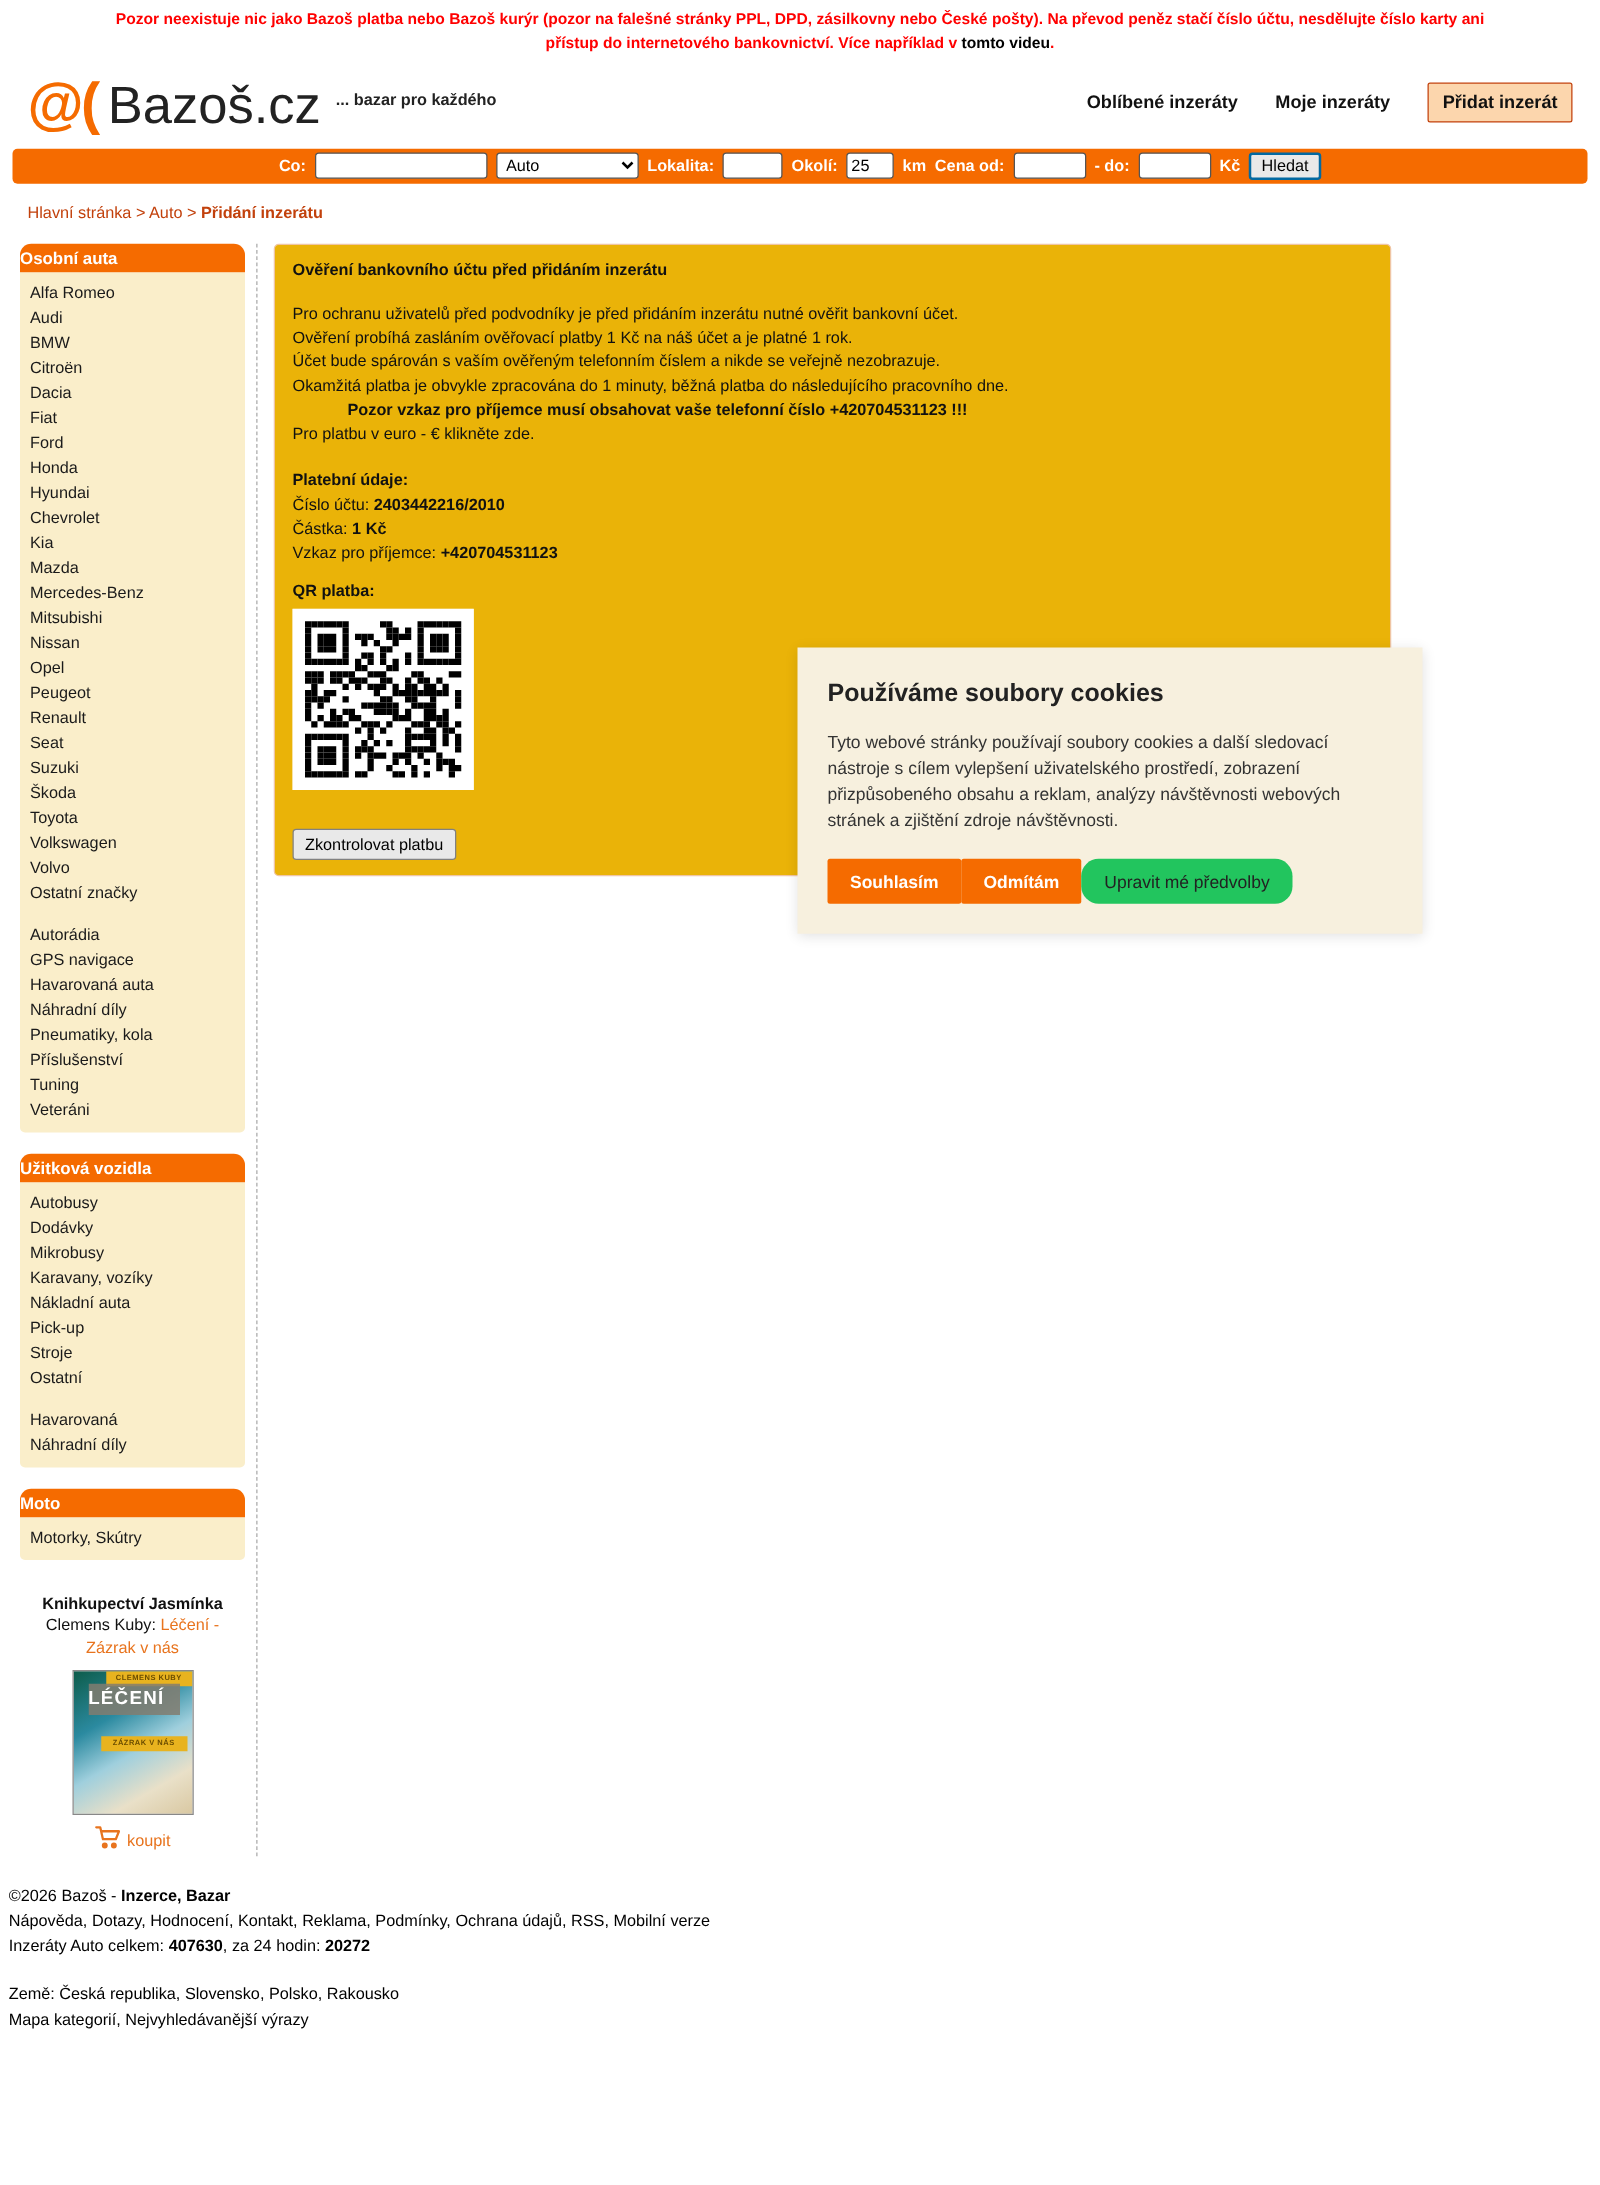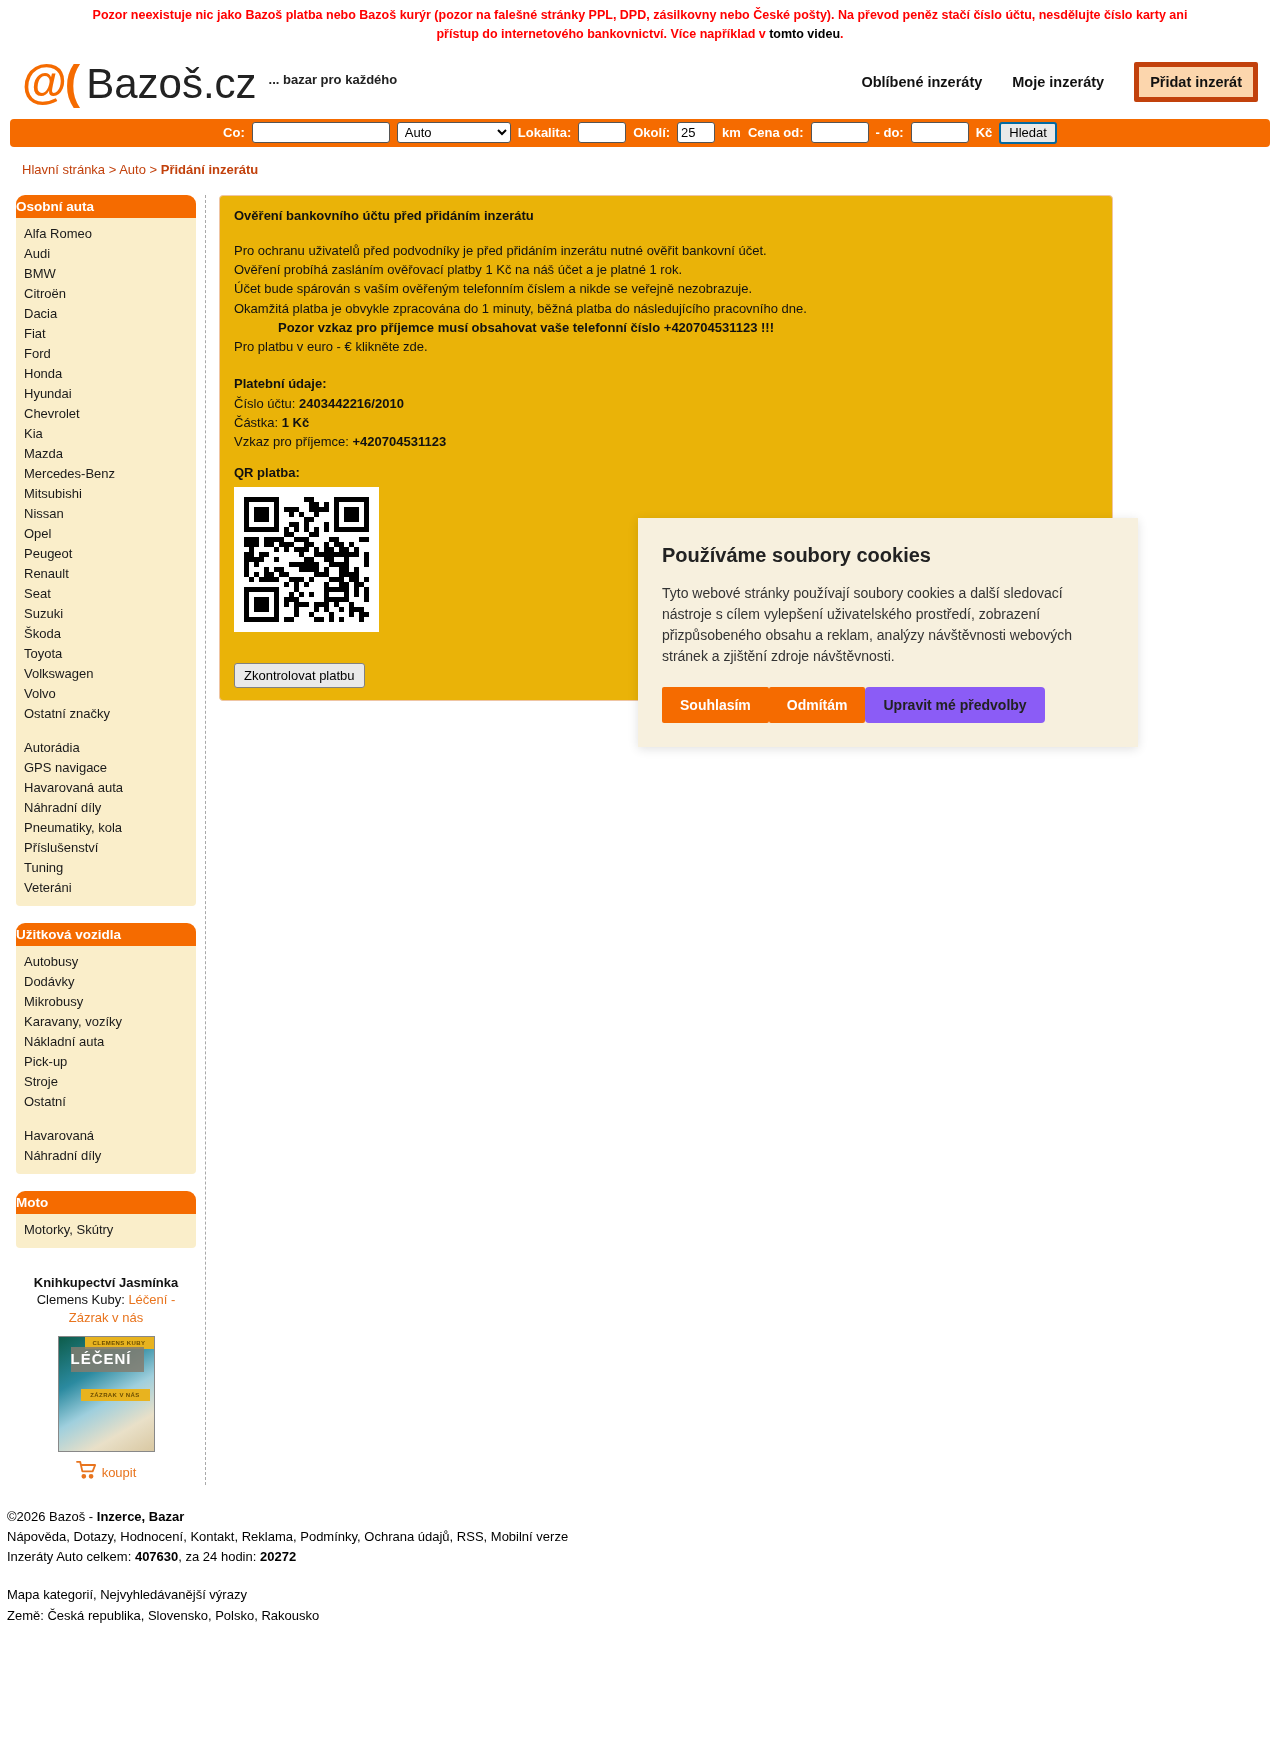"Přidat inzerát" .add-btn { border: 5px solid #c2410c -> 1px solid #c2410c }
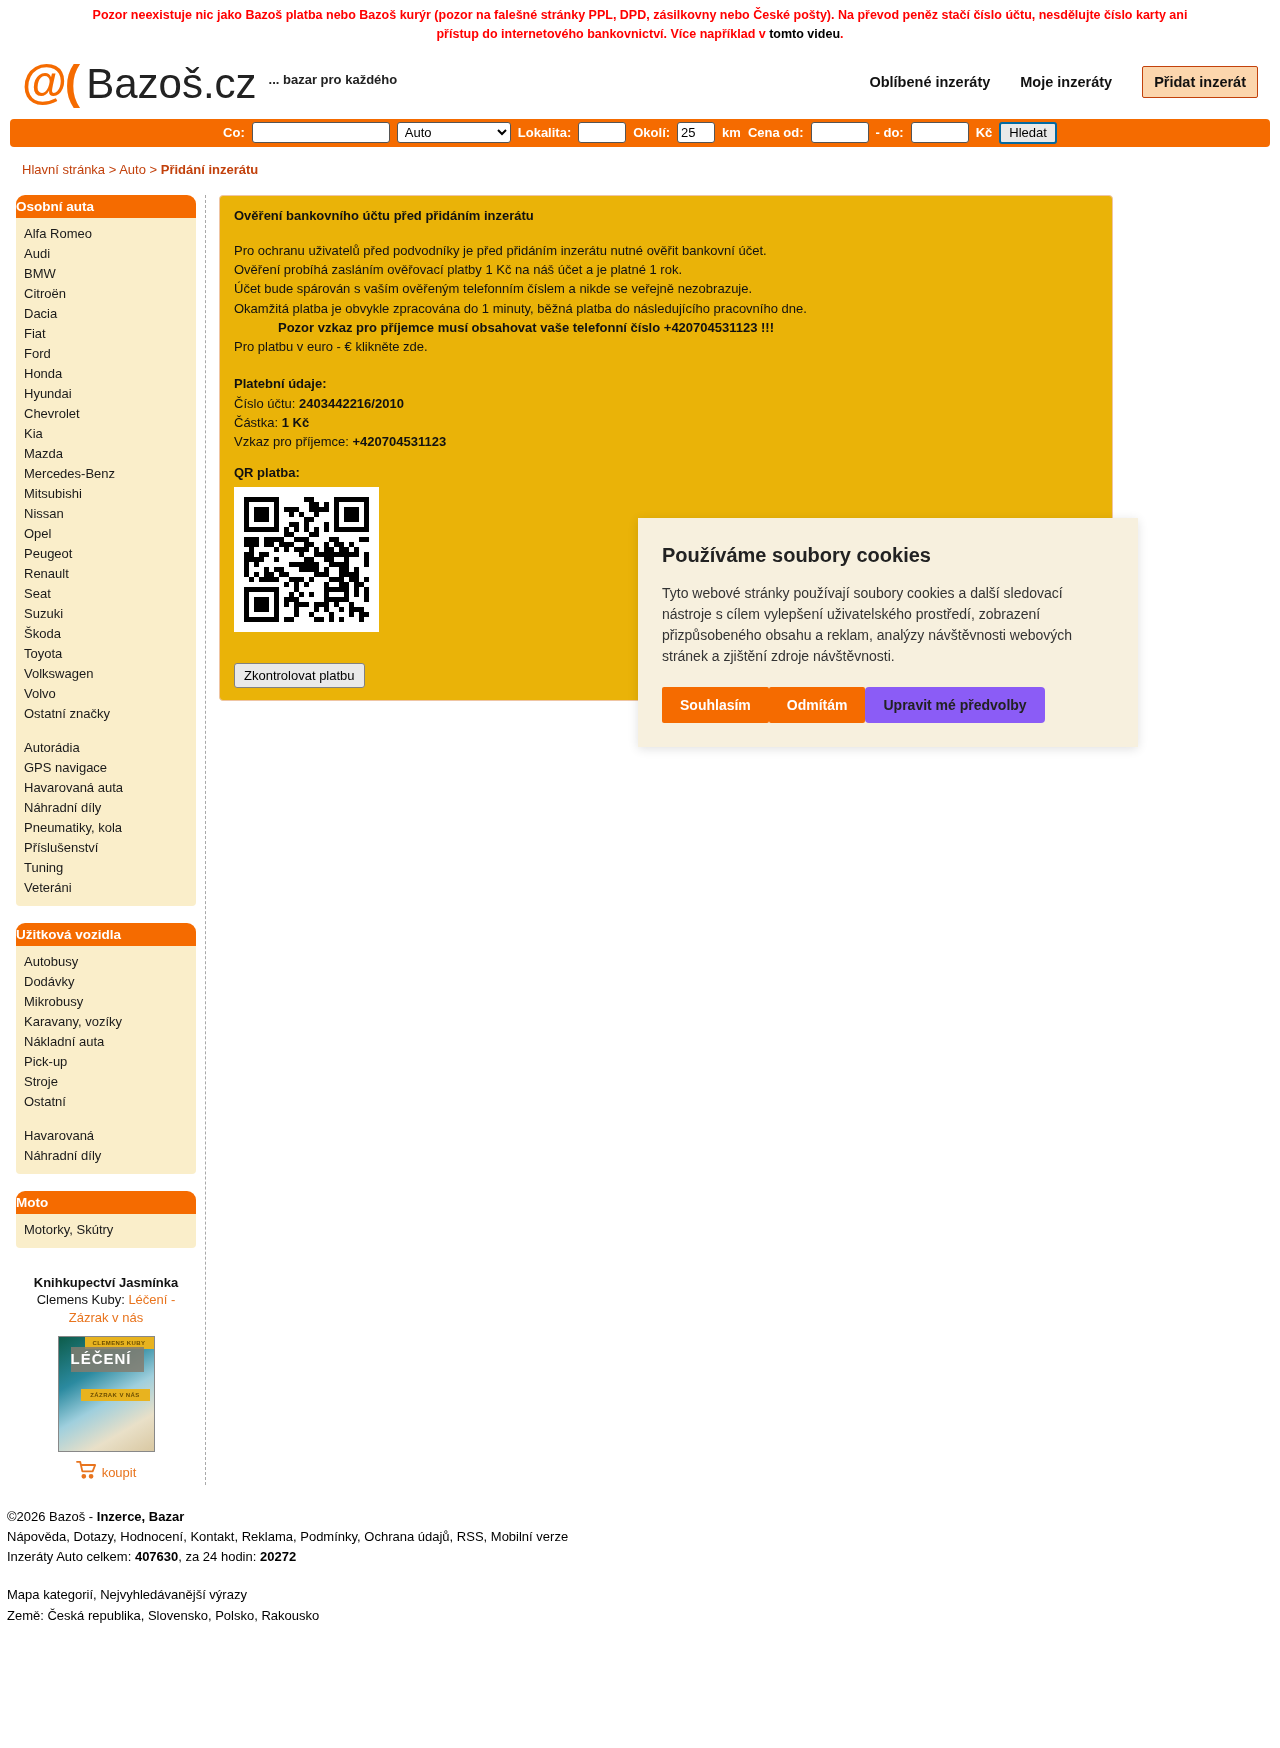"Upravit mé předvolby" .btn-gray { background: #8b5cf6 -> #22c55e; border-radius: 4px -> 14px; font-weight: bold -> normal }
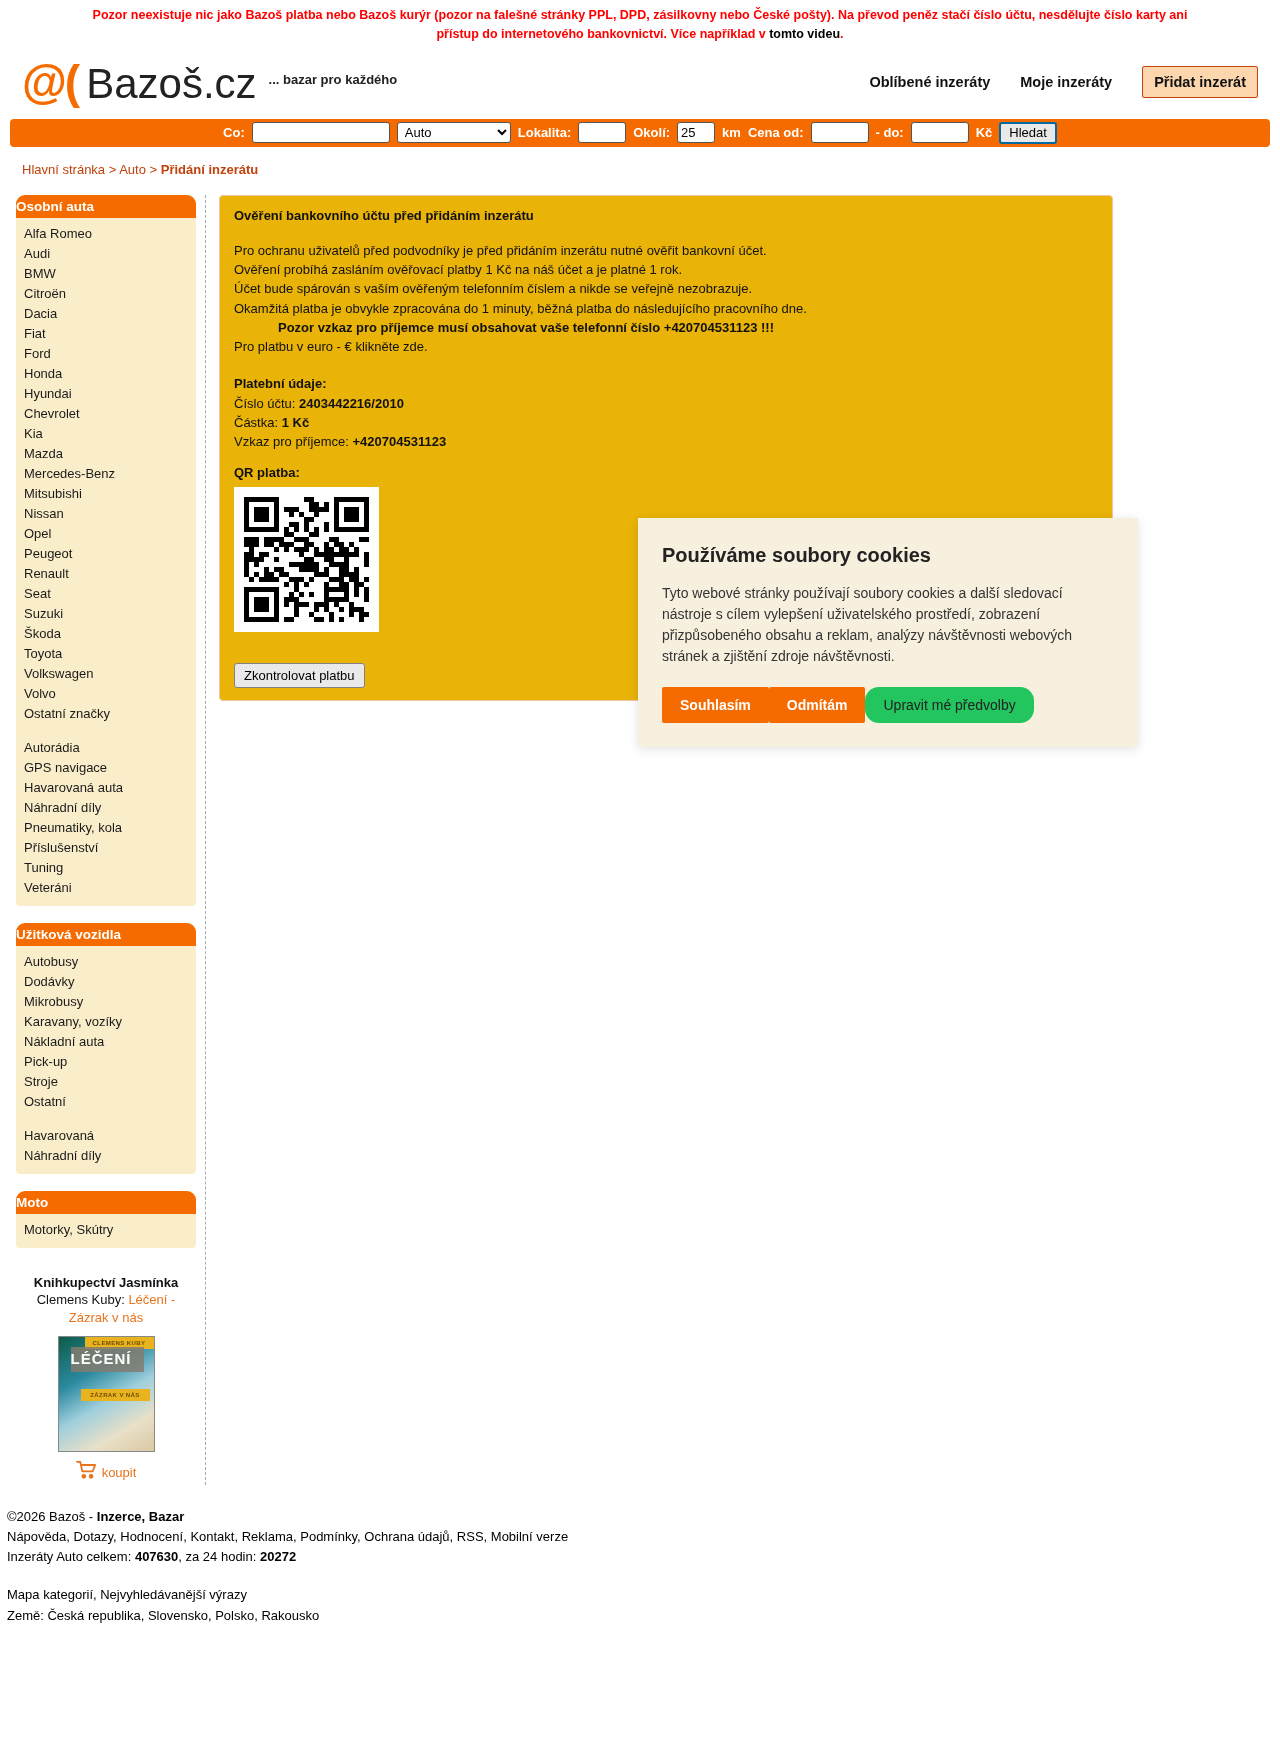"Mapa kategorií, Nejvyhledávanější výrazy" div { order: before "Země: Česká republika, Slovensko," -> after "Země: Česká republika, Slovensko," }
